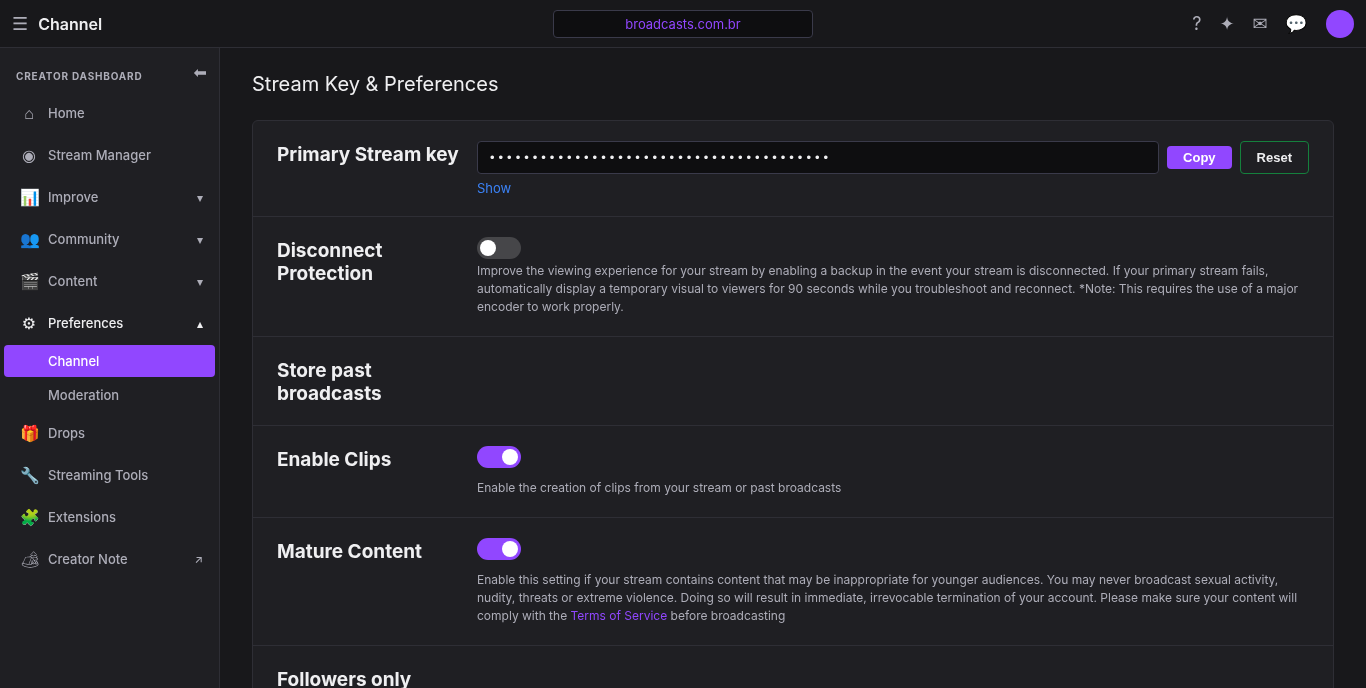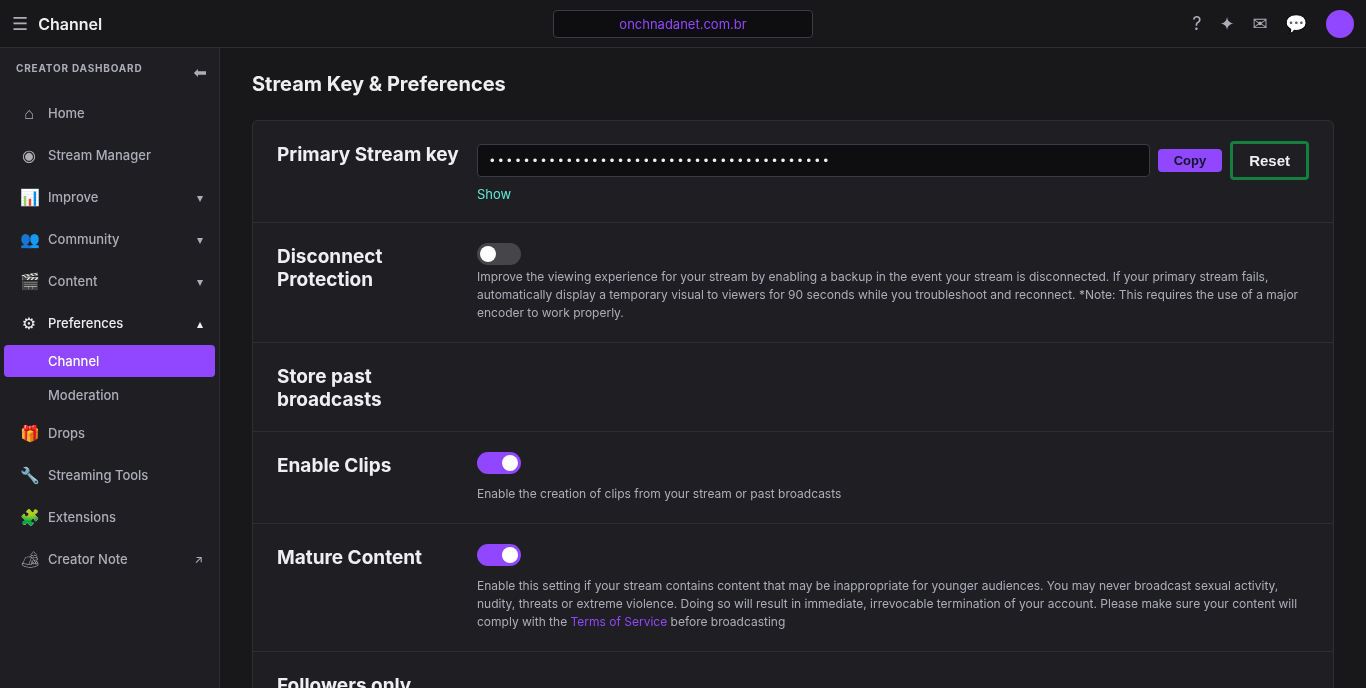"onchnadanet.com.br" div.url-bar { text: onchnadanet.com.br -> broadcasts.com.br }
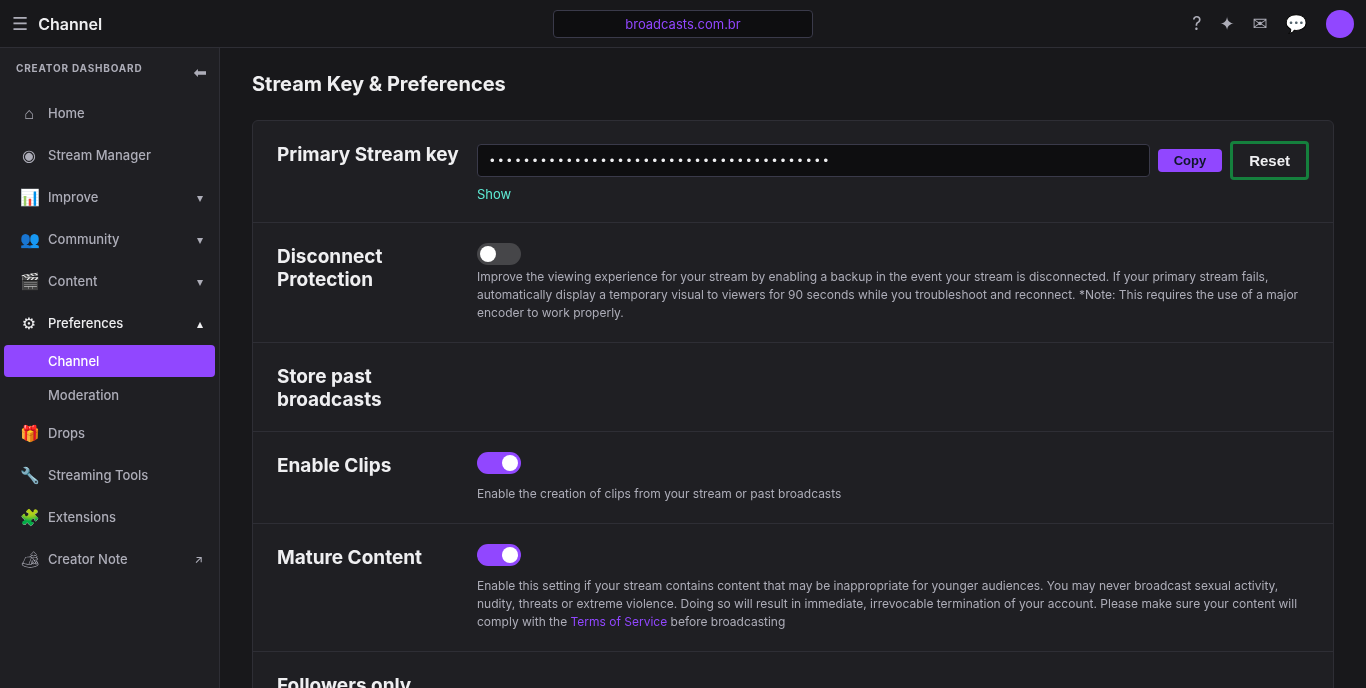"CREATOR DASHBOARD" .sidebar-header { align-items: flex-start -> flex-end }
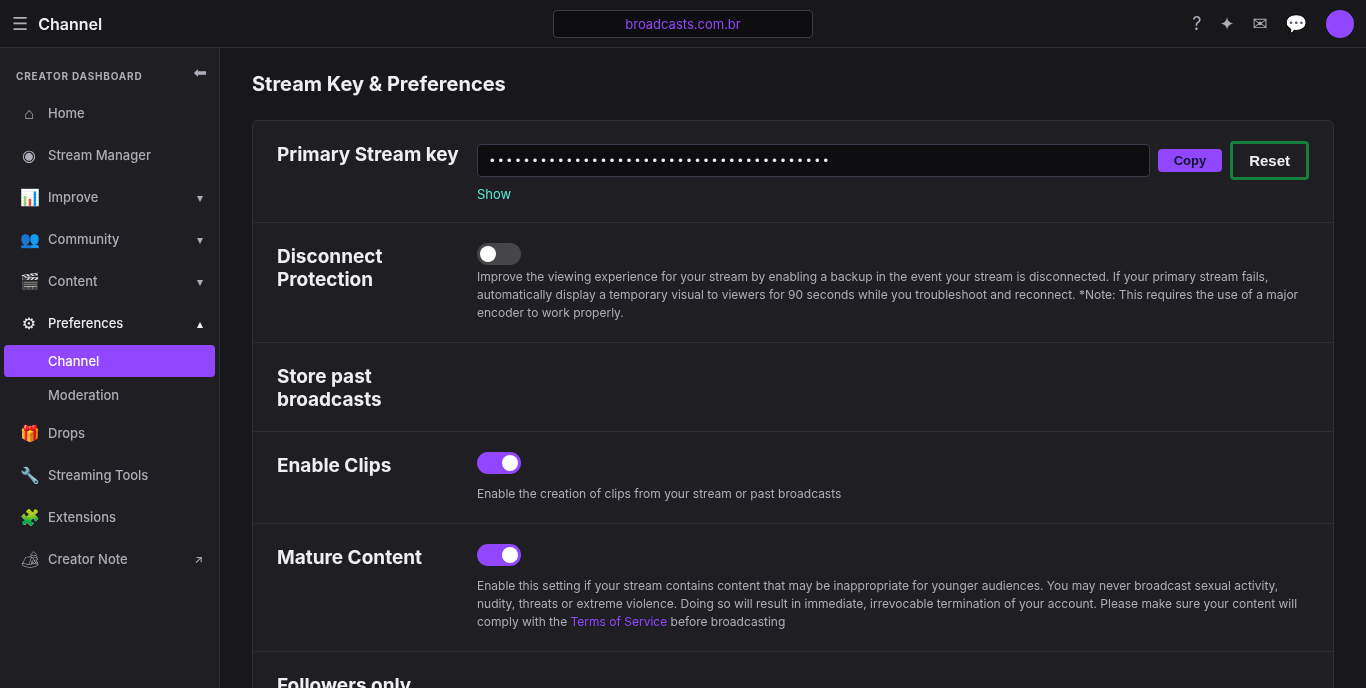"Stream Key & Preferences" .page-title { font-weight: 700 -> 400 }
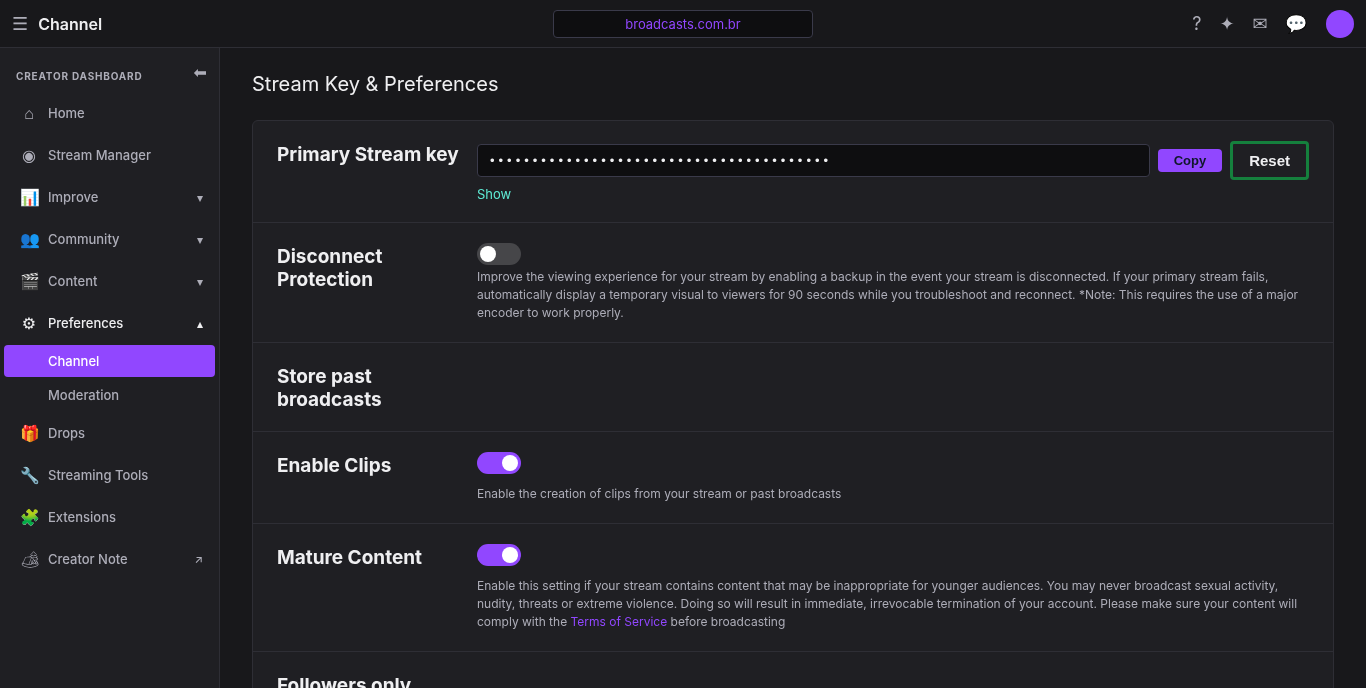"Copy" .btn-copy { color: #0f172a -> #ffffff }
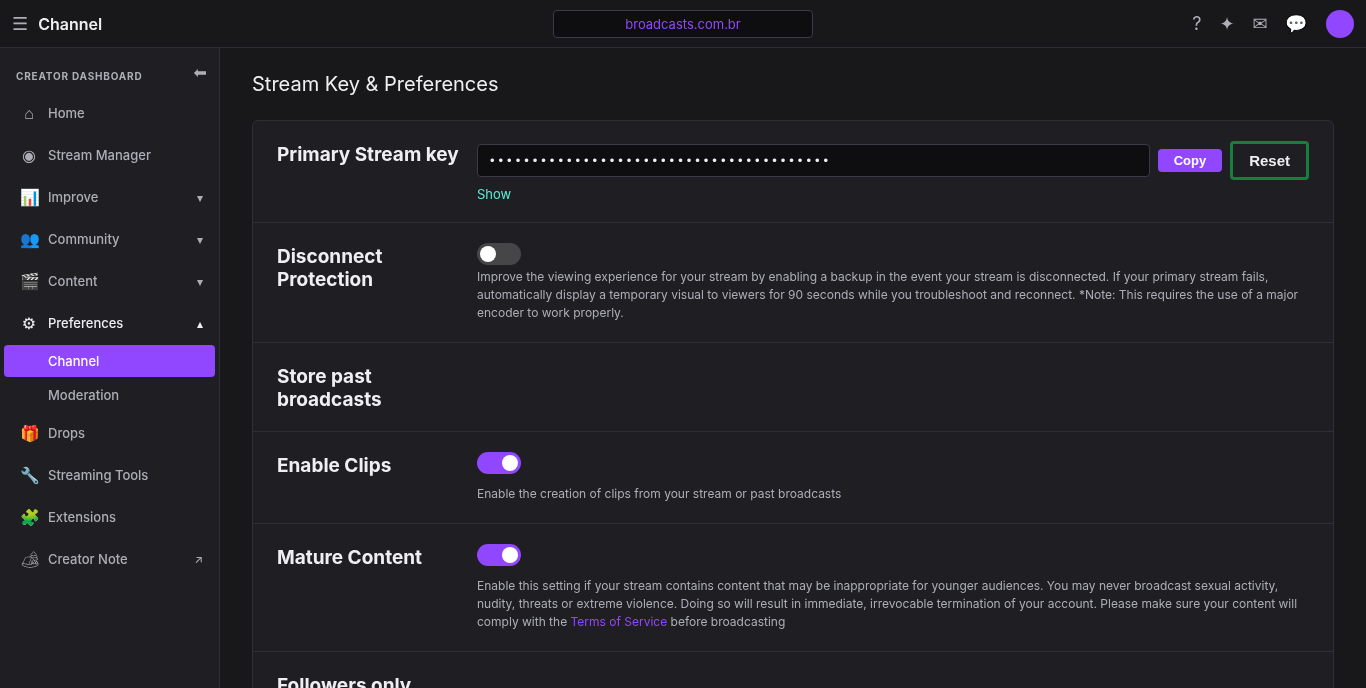"Reset" .btn-reset { border: 3px solid #15803d -> 1px solid #15803d; font-size: 15px -> 13px }
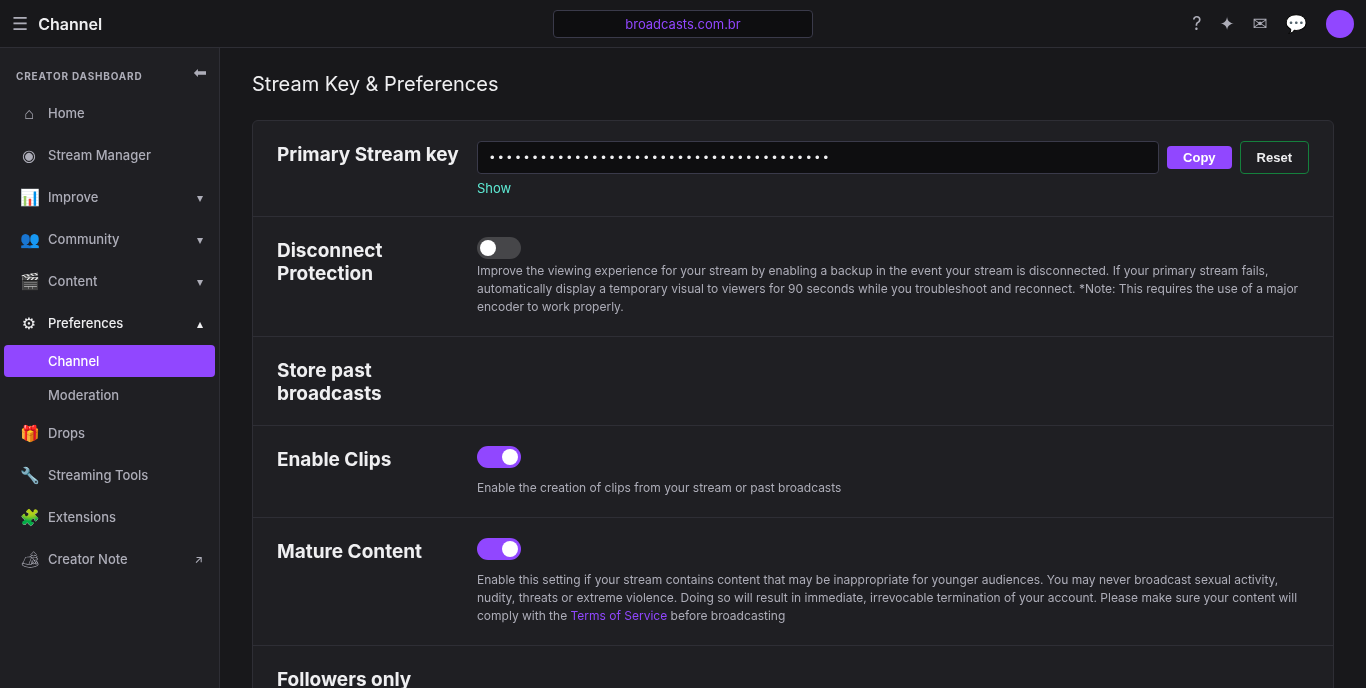"Show" .show-link { color: #5eead4 -> #3b82f6 }
